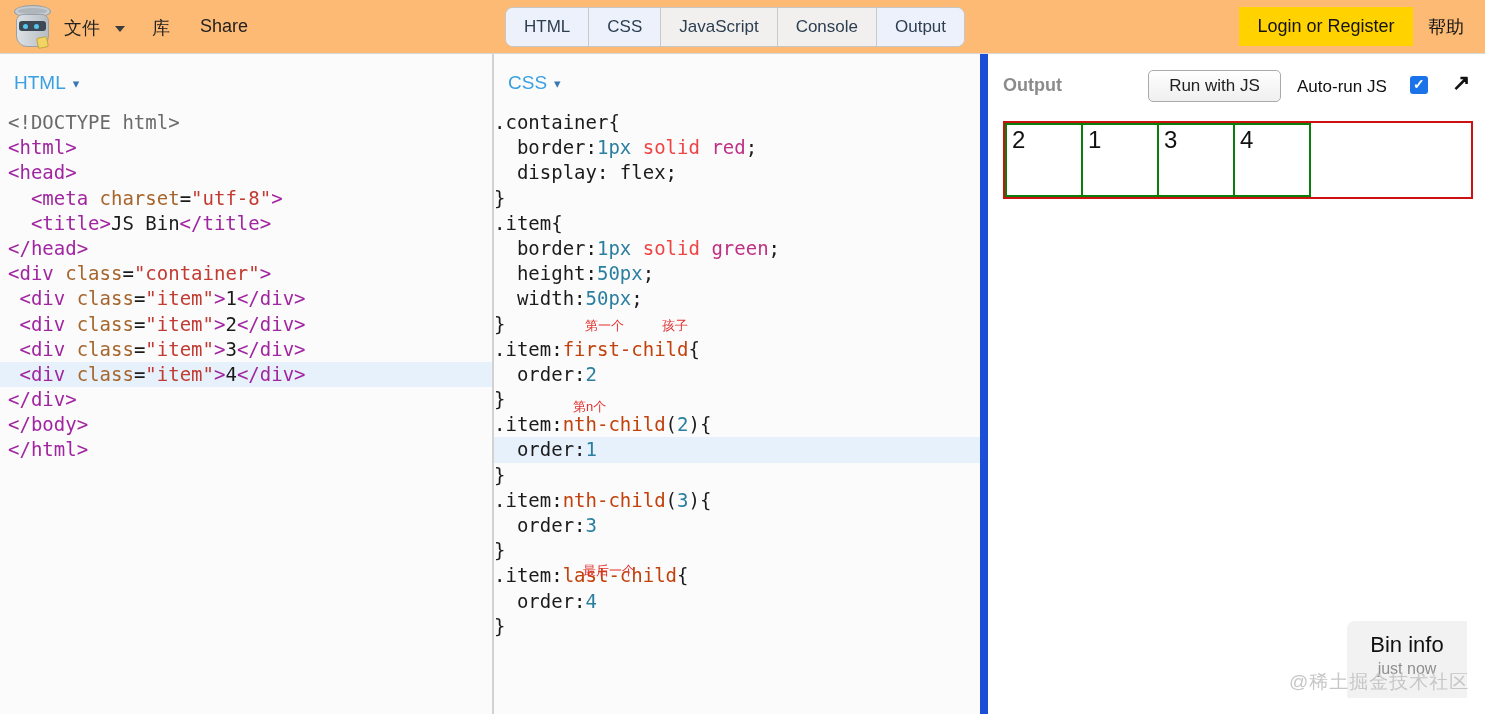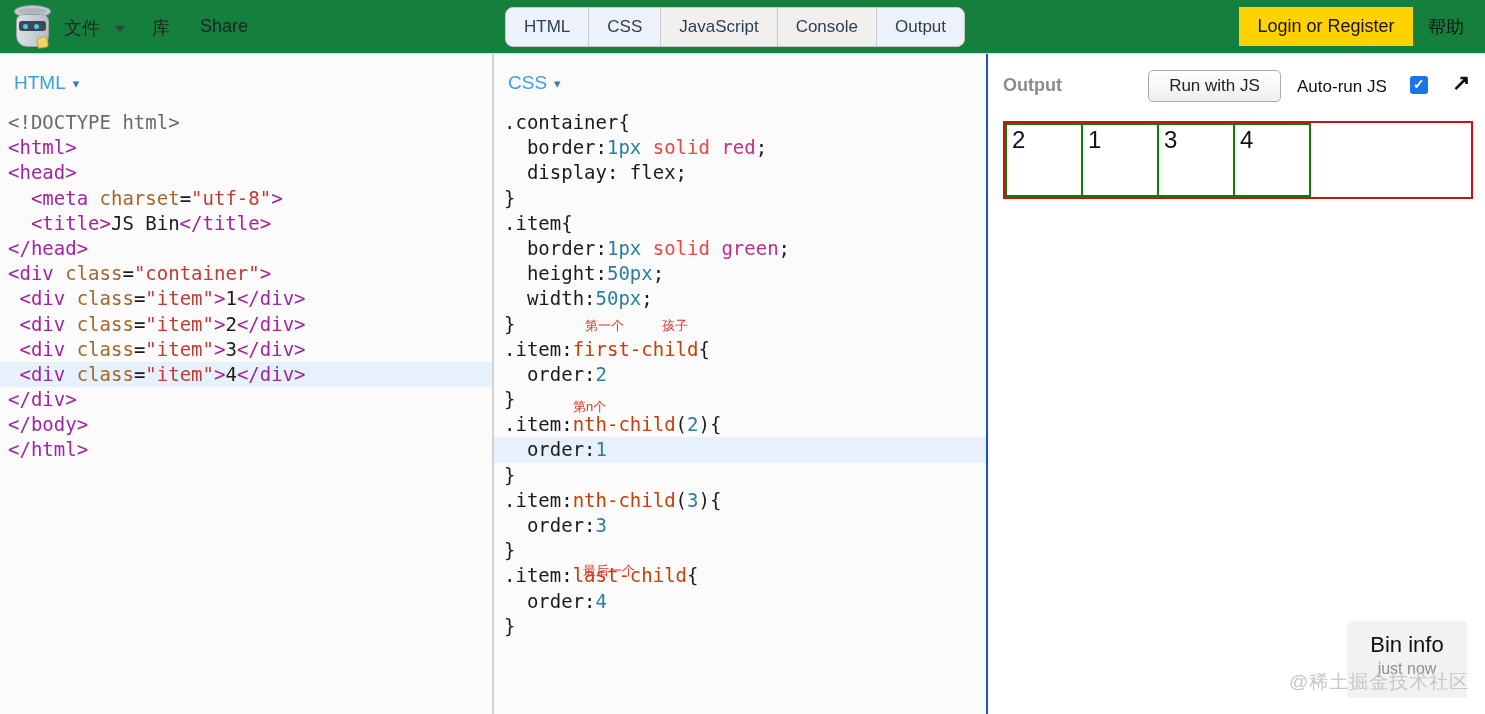"文件" .topbar { background: #15803d -> #fdba74 }
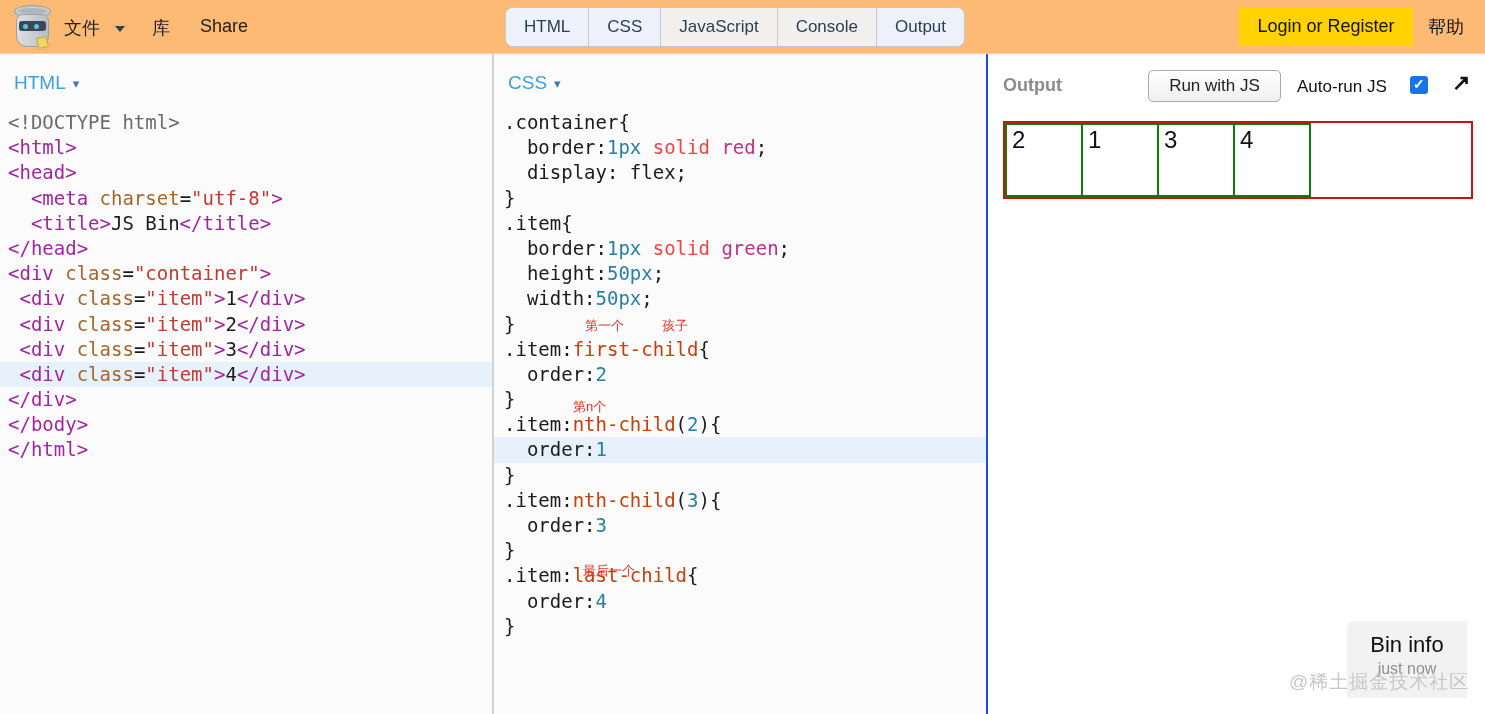"CSS ▾" .panel-css { border-right: 2px solid #1d4ed8 -> 8px solid #1d4ed8 }
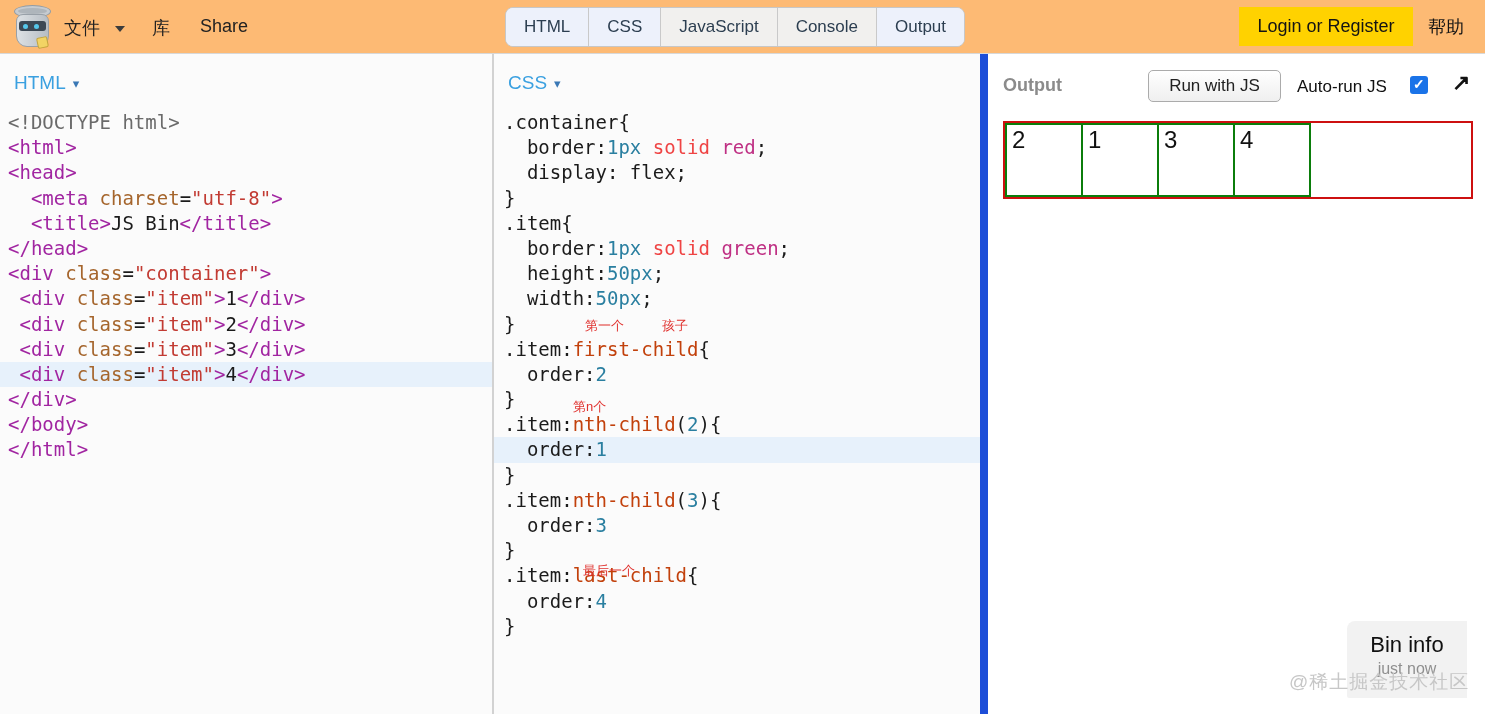".container{" .panel-css .code-line { padding-left: 10px -> 0 }
